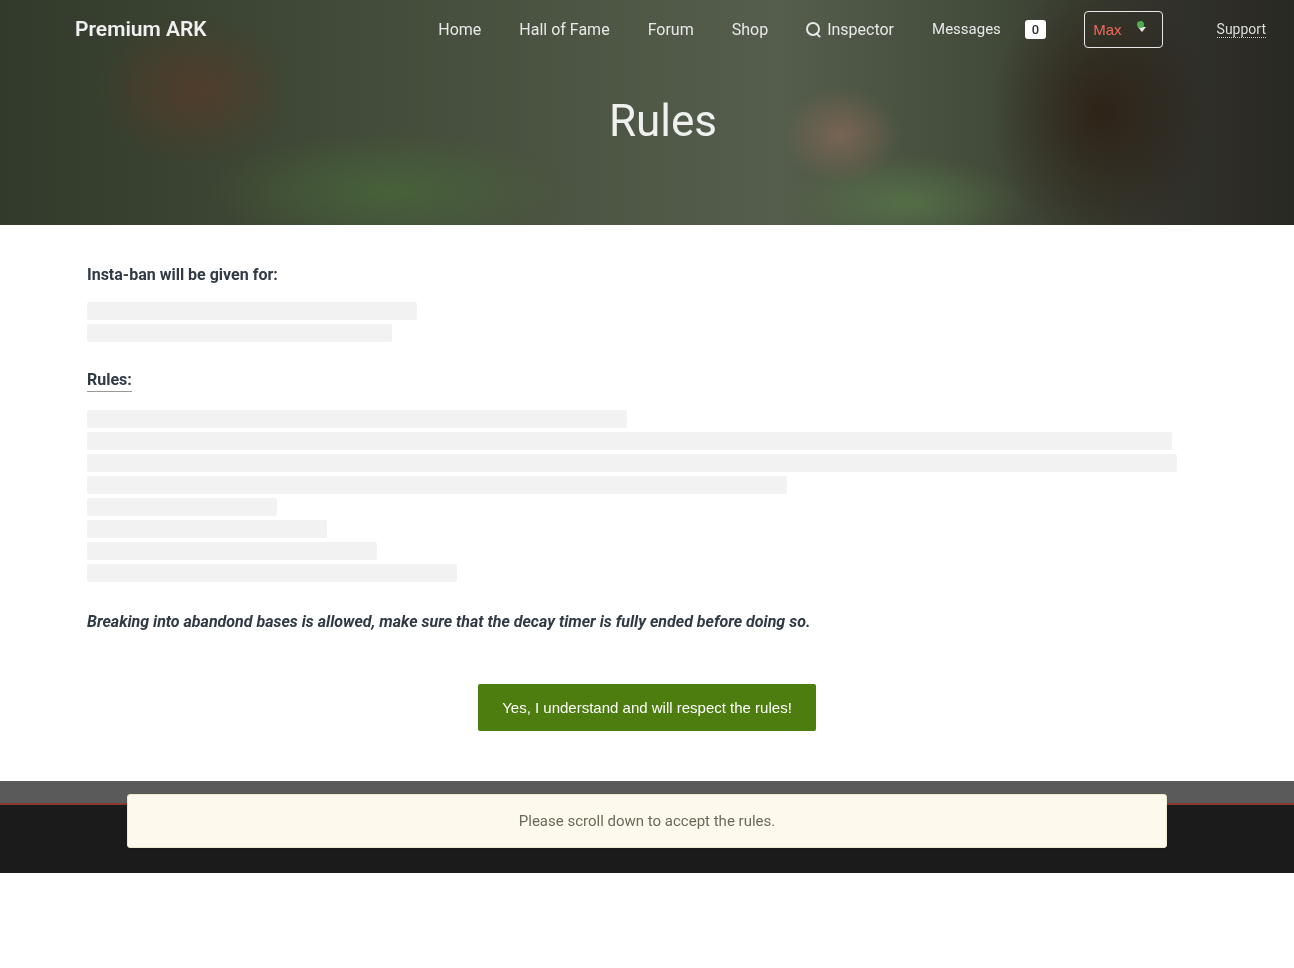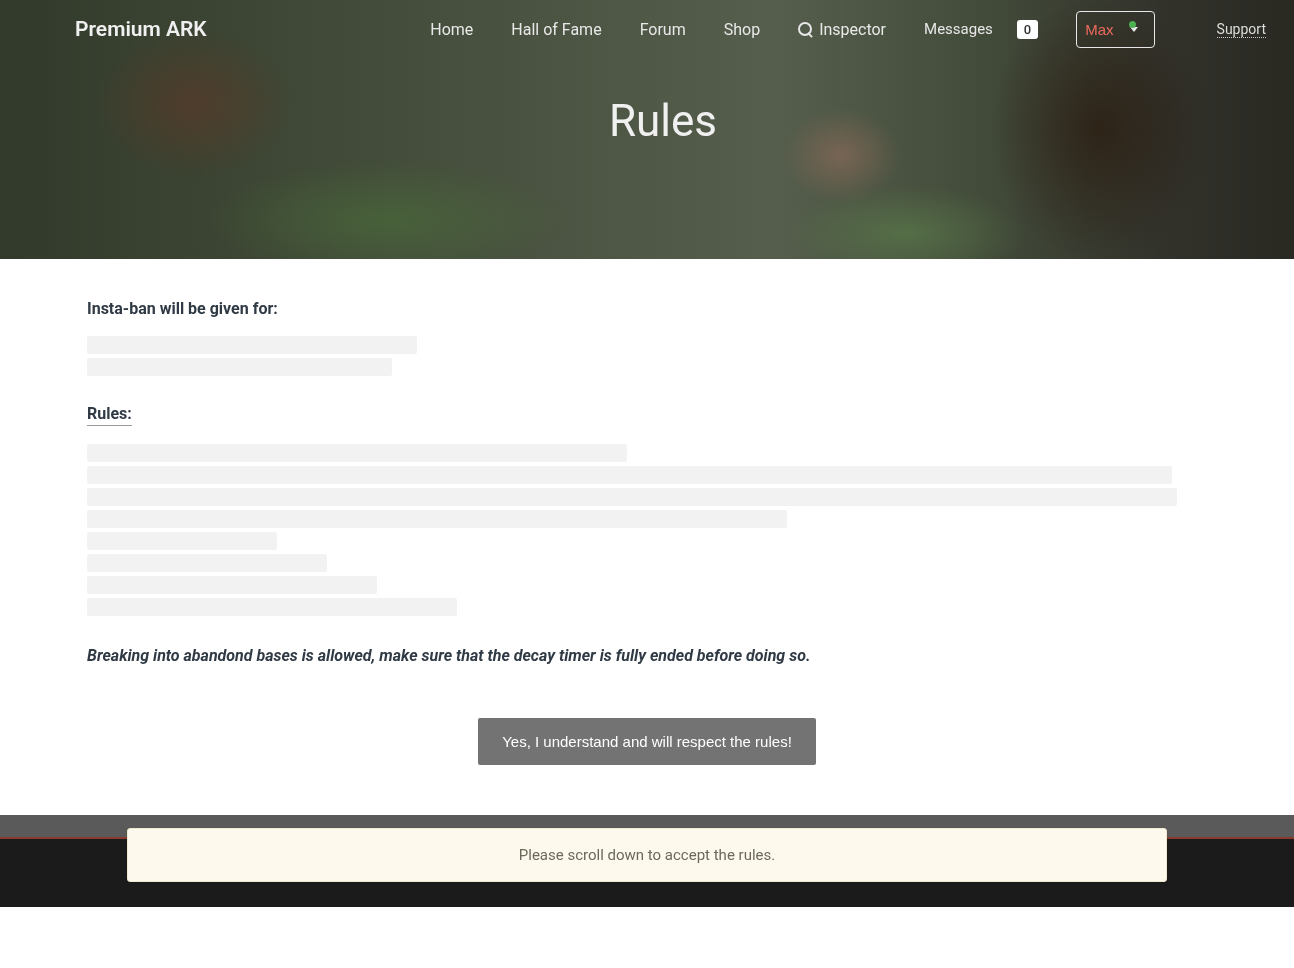"Premium ARK" .hero { height: 259px -> 225px }
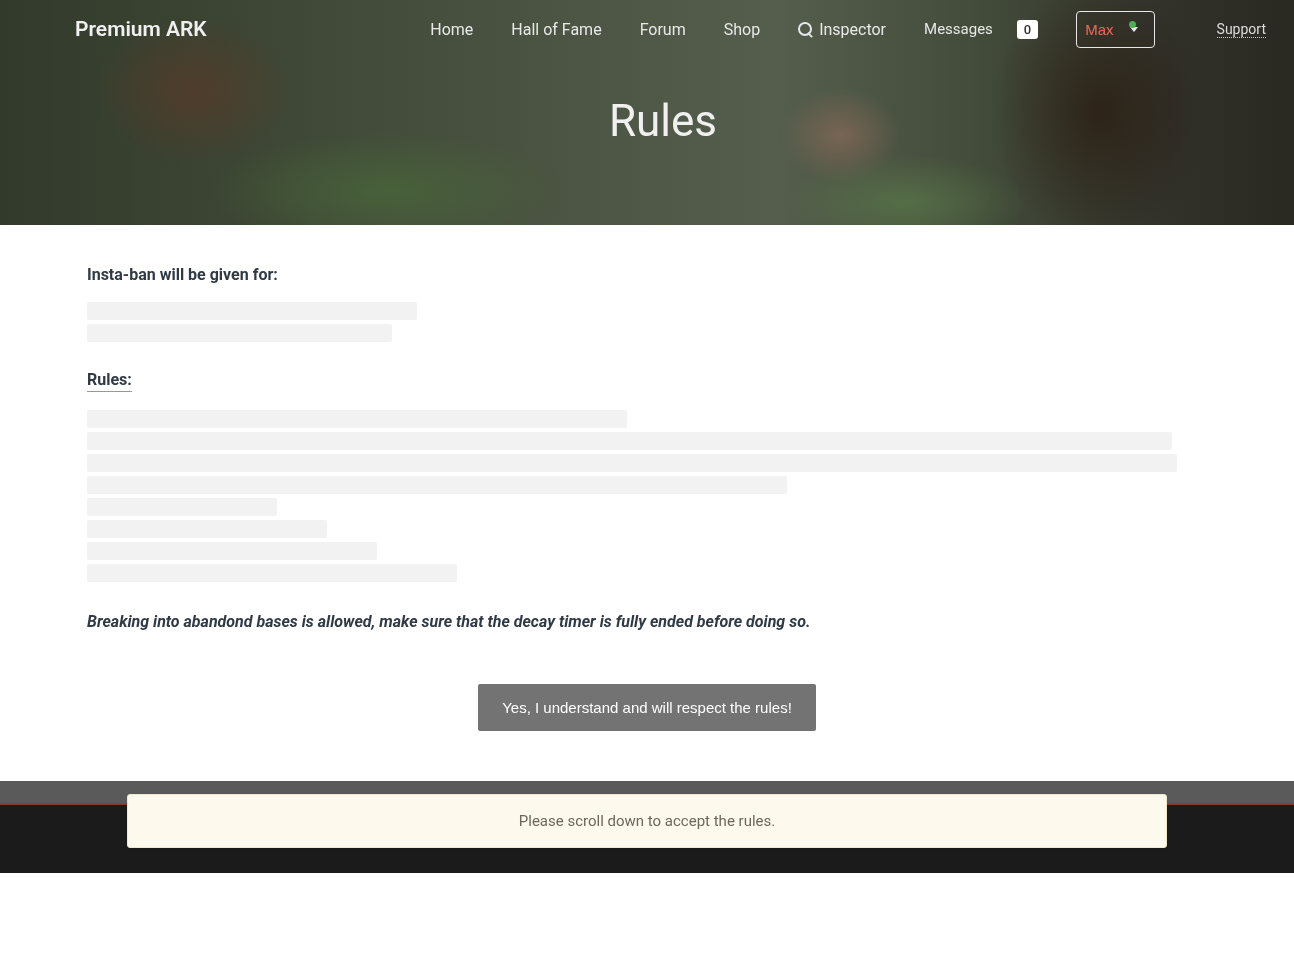"Support" .support-link { margin-left: 24px -> 16px }
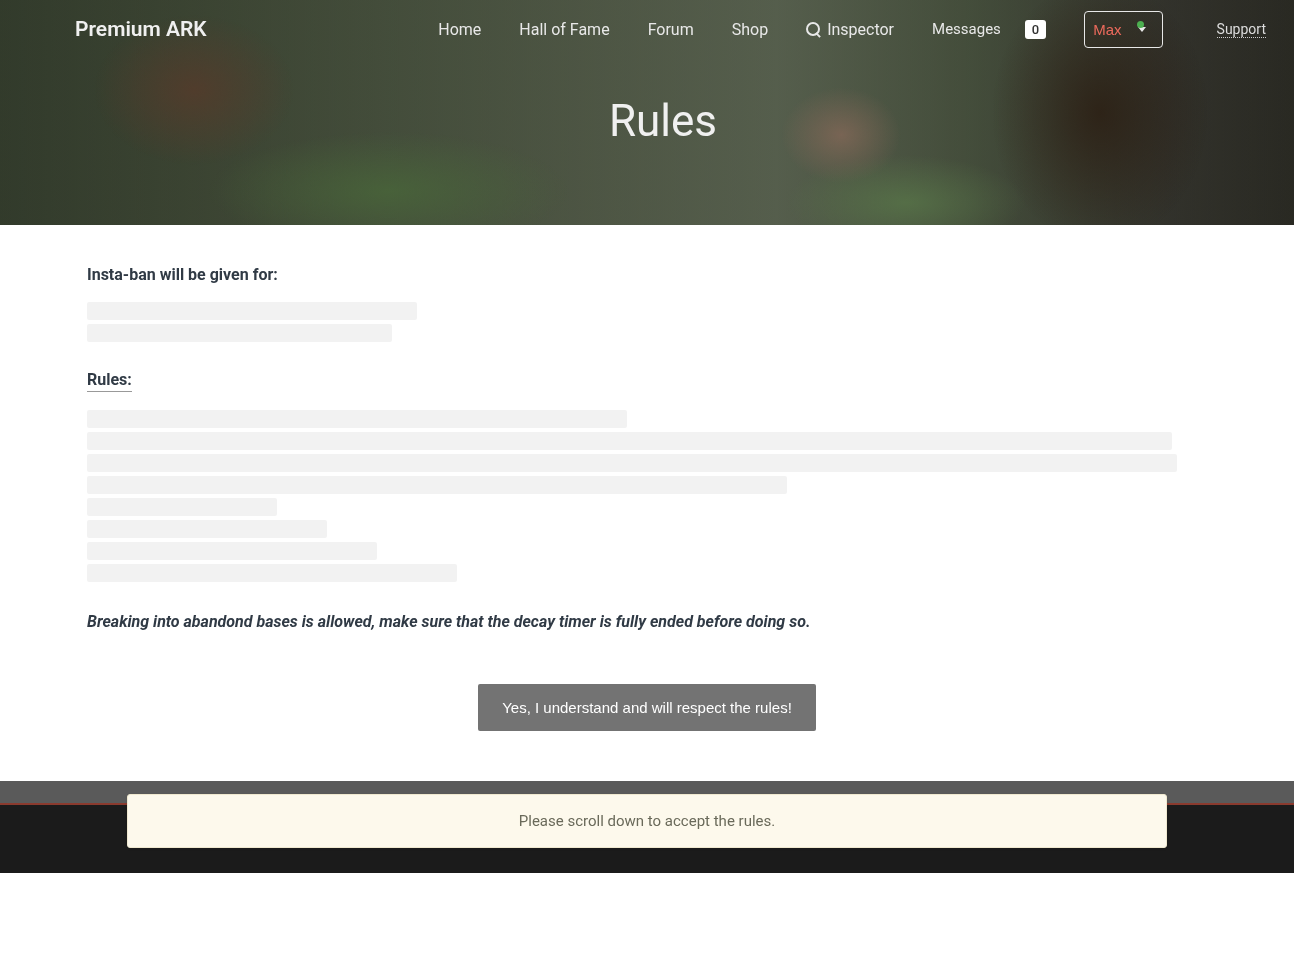"Yes, I understand and will" .accept-btn { background: #737373 -> #4d7c0f }
